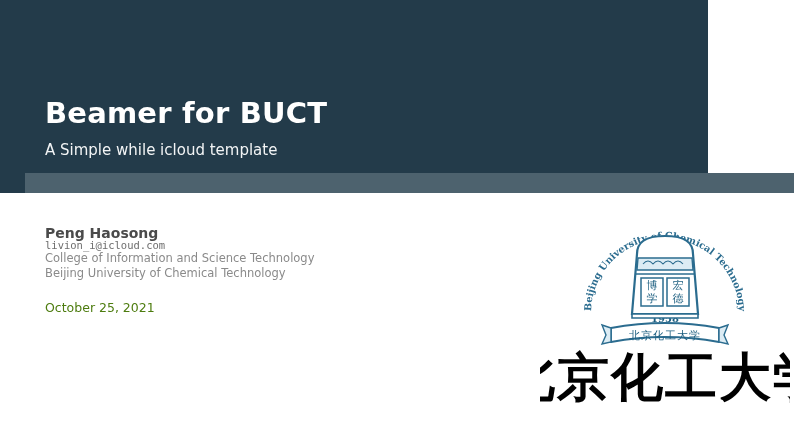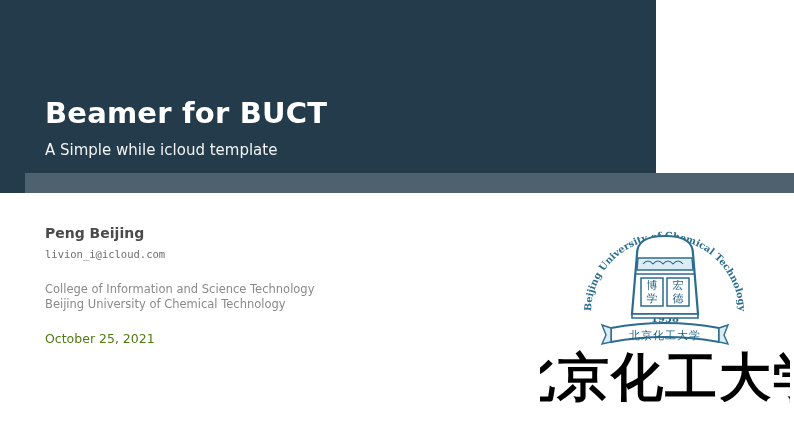"Beamer for BUCT" #title-band { width: 656px -> 708px }
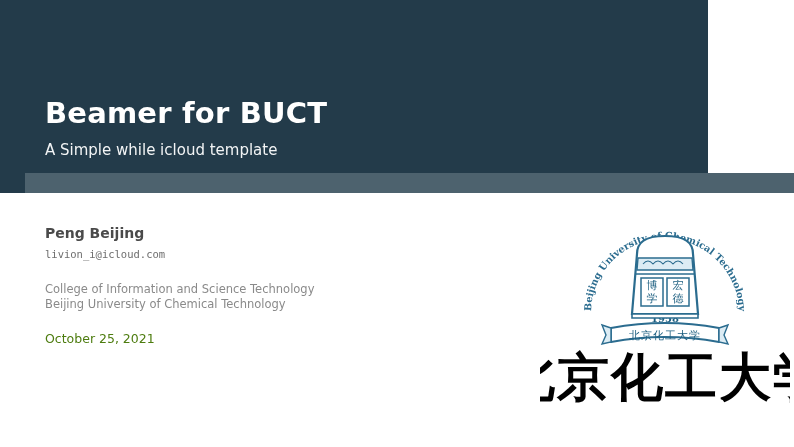"Peng Beijing" div { text: Beijing -> Haosong }
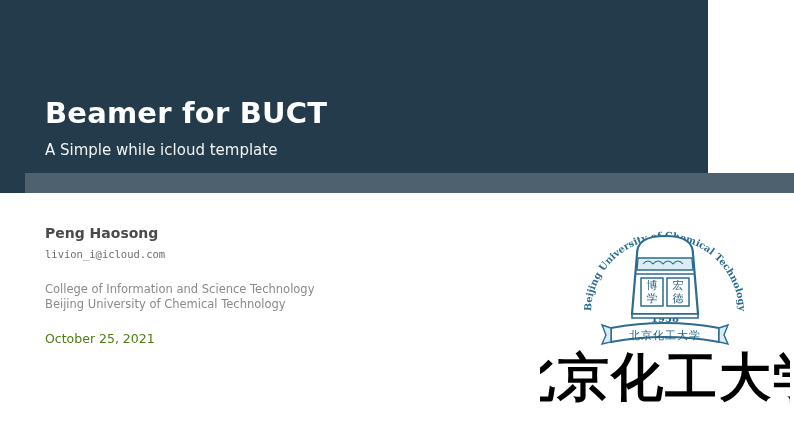"livion_i@icloud.com" #author-email { margin-top: 9px -> none }
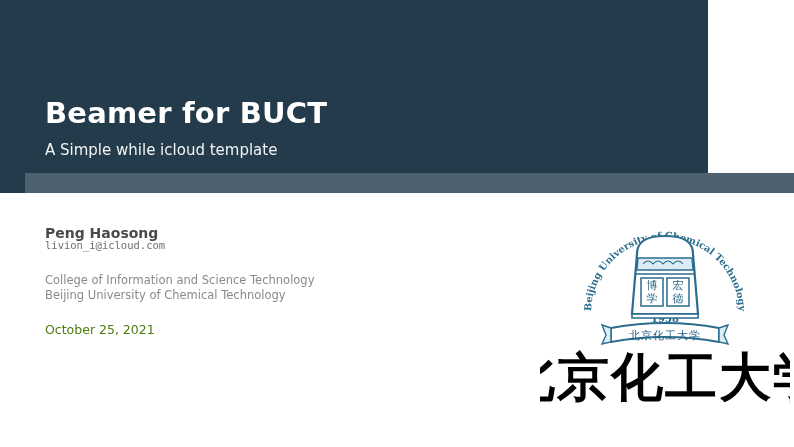"College of Information and Science" #affiliation-block { margin-top: 22px -> none }
